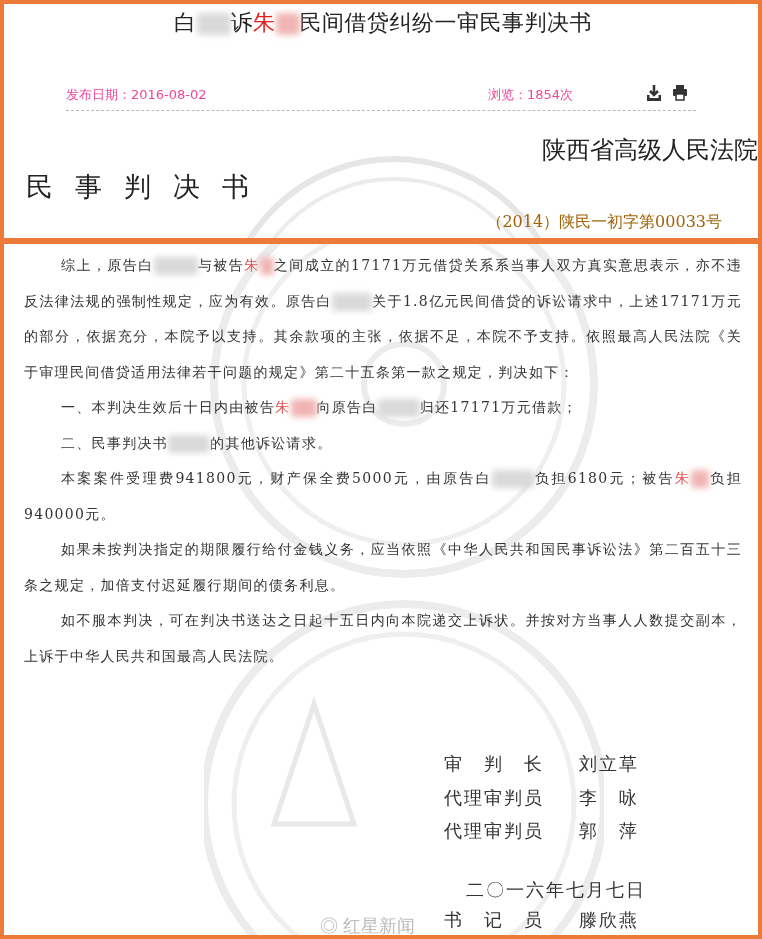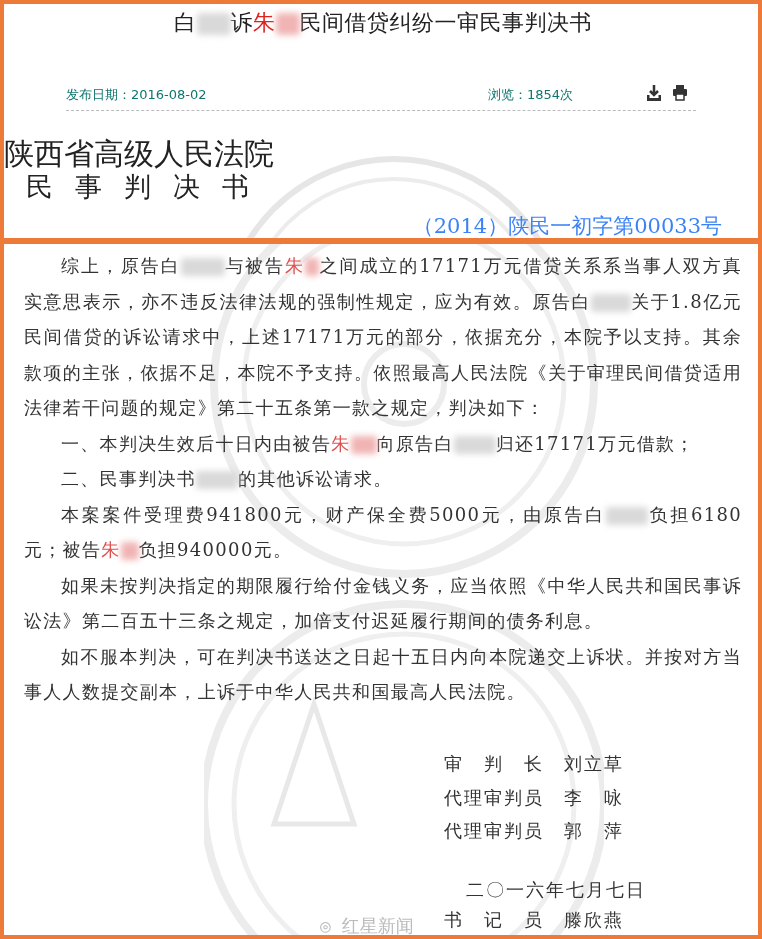"发布日期：2016-08-02" .meta { color: #0f766e -> #ec4899 }
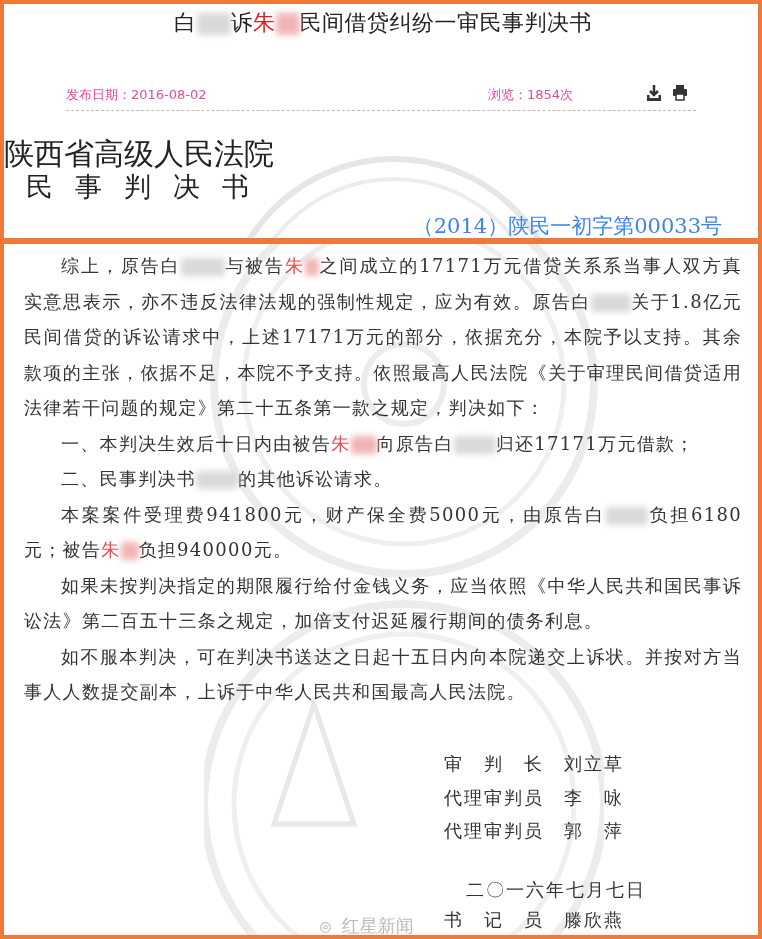"陕西省高级人民法院" .court { font-size: 30px -> 24px; text-align: left -> right }
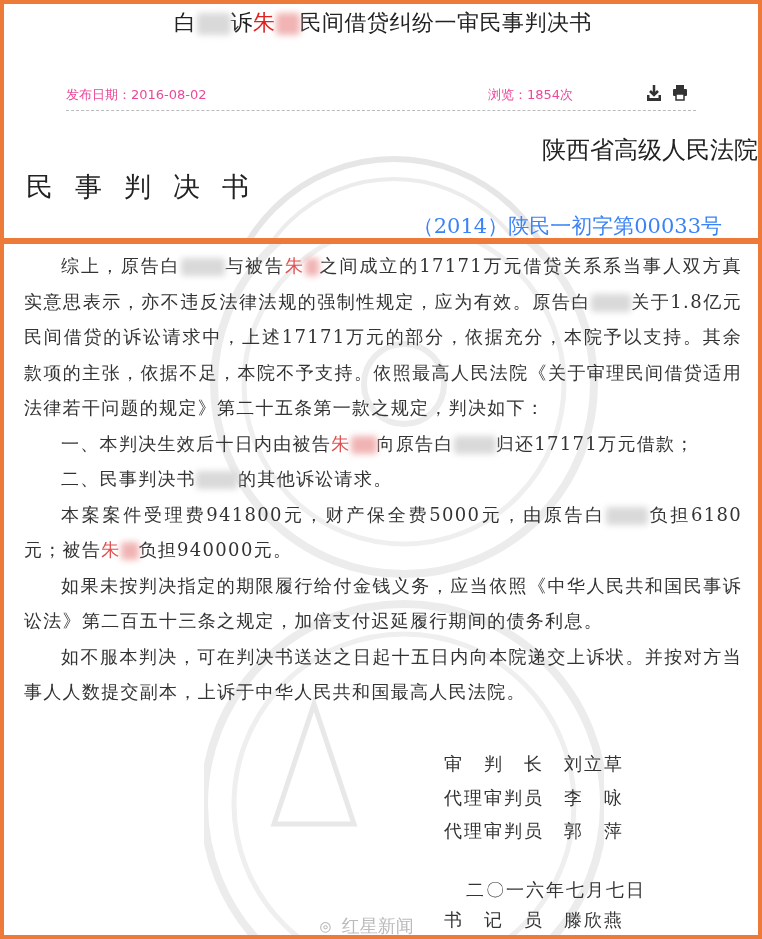"（2014）陕民一初字第00033号" .caseno { color: #3b82f6 -> #a16207; font-size: 21px -> 16px }
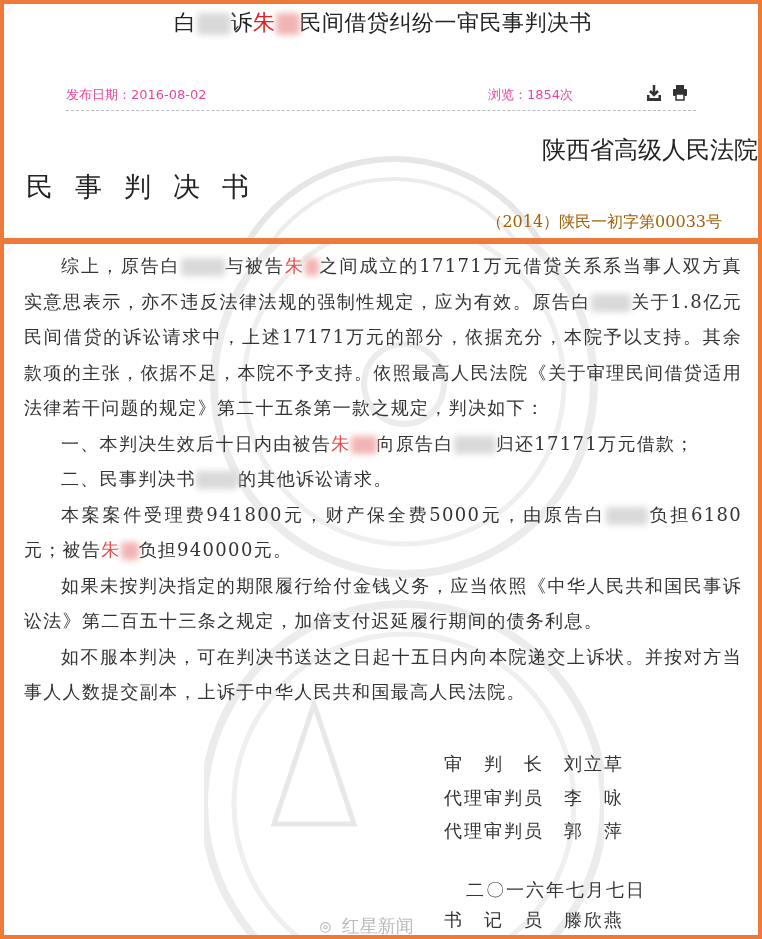"综上，原告白 与被告朱" .text { font-size: 18px -> 14px }
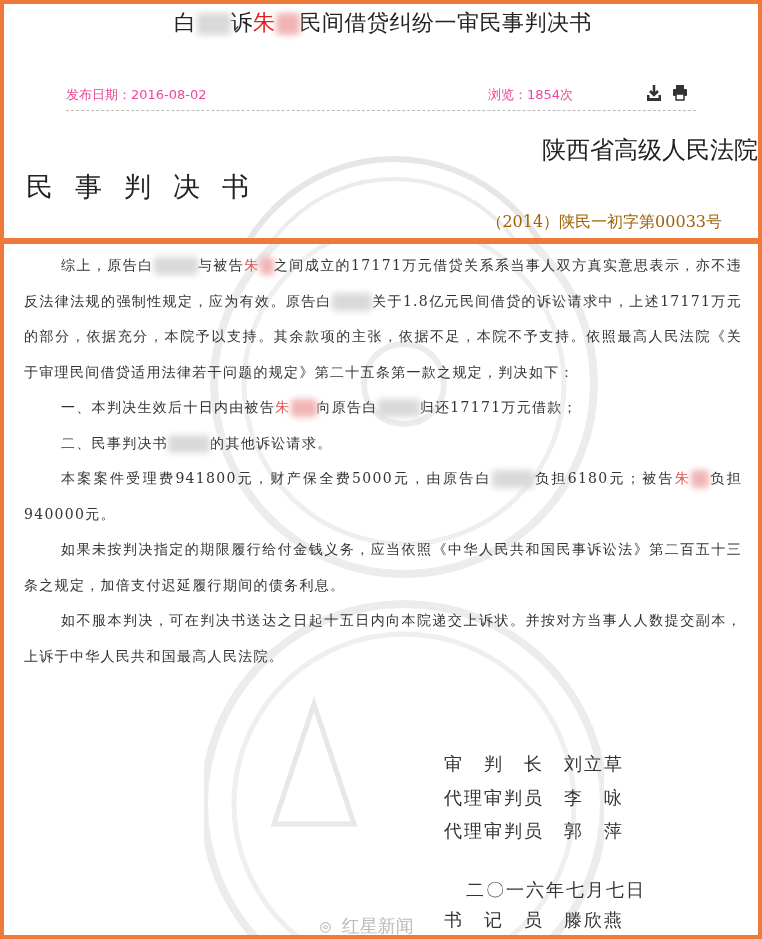"刘立草" .sign .nm { text-align: left -> center }
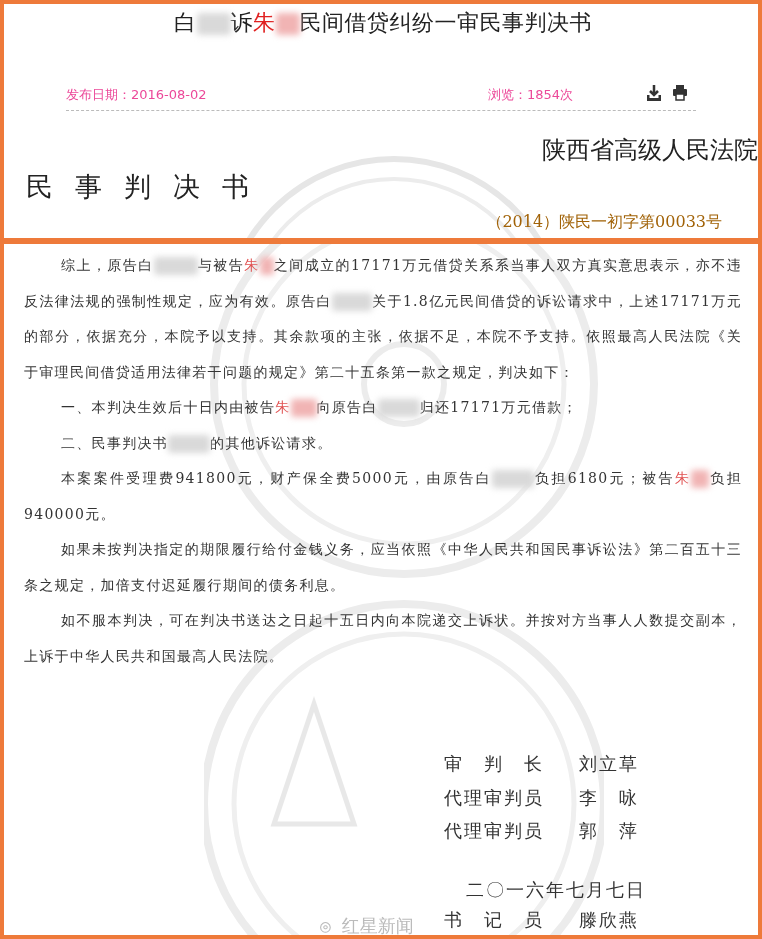"◎ 红星新闻" .watermark { font-family: Liberation Mono, monospace -> Liberation Sans, sans-serif }
